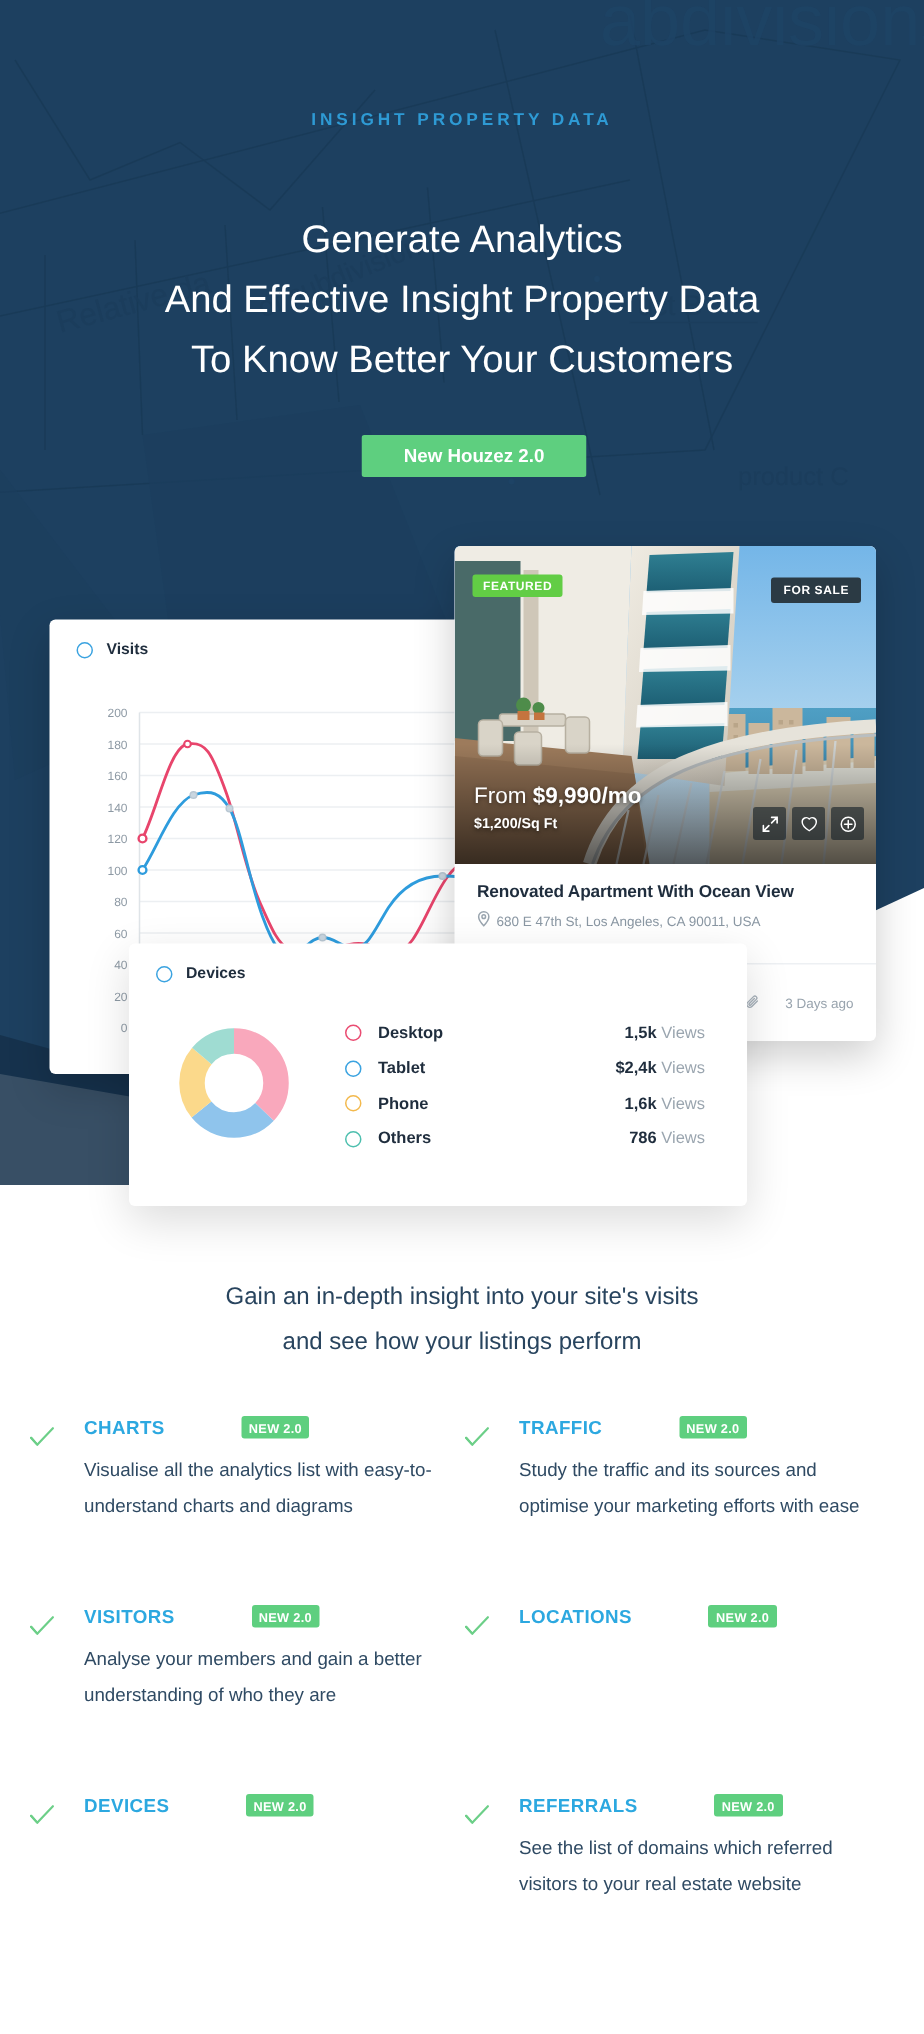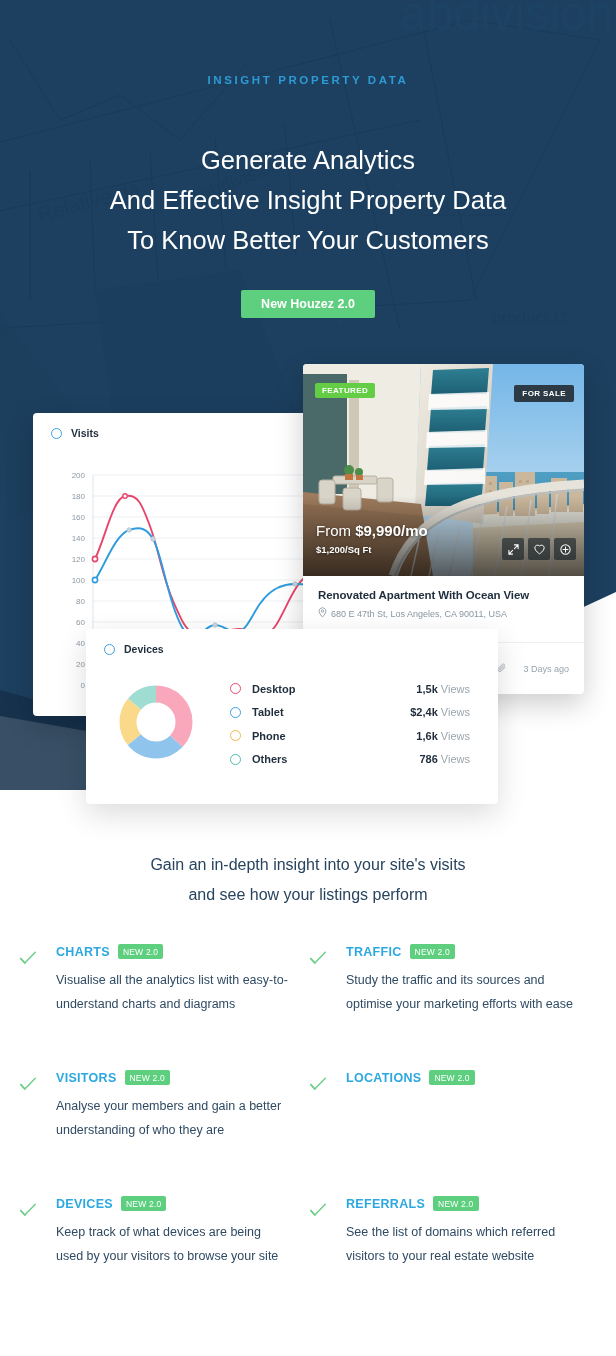"New Houzez 2.0" .hero-btn { width: 134px -> 150px }
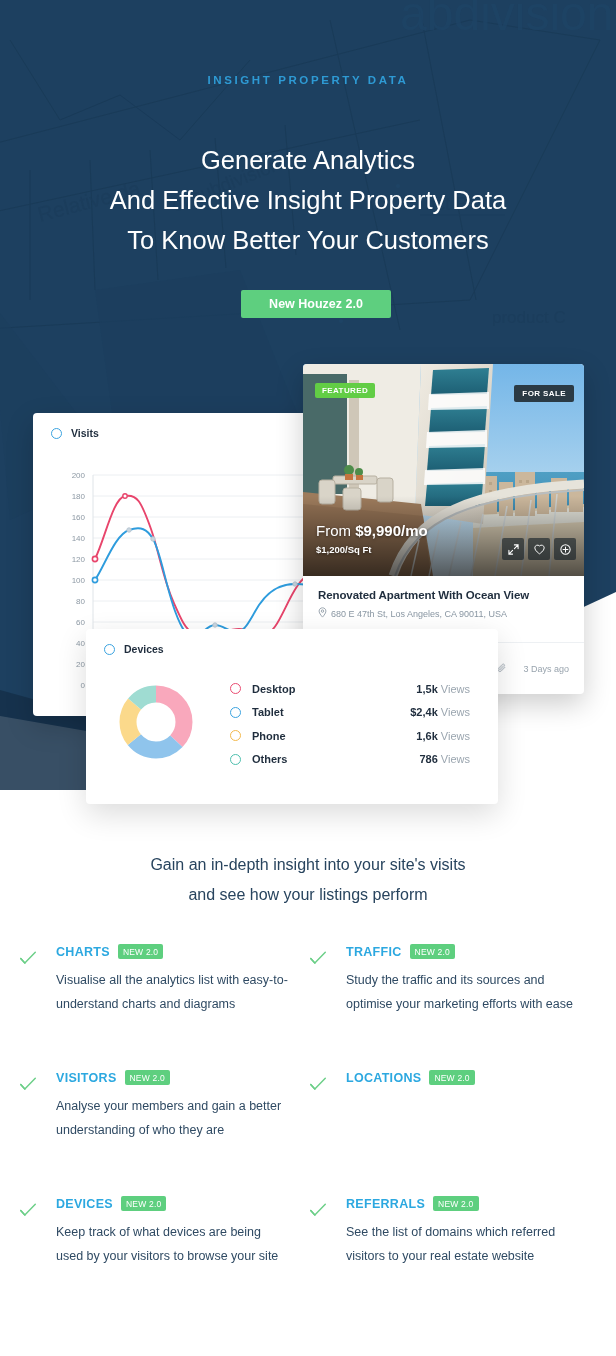"NEW 2.0" .feat-badge { font-weight: normal -> bold; margin-left: none -> 43px }
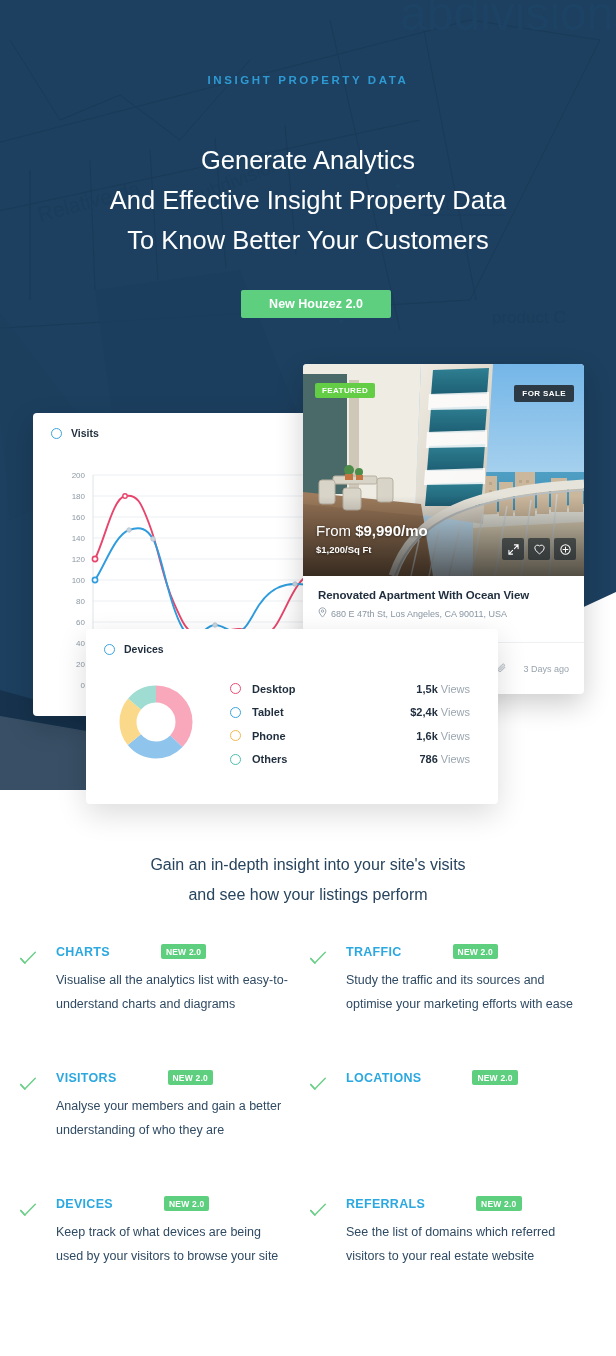"Keep track of what devices" div.feat-desc { html: <div>Keep track of what devices are being used by your visitors to browse your site</div> -> none }
